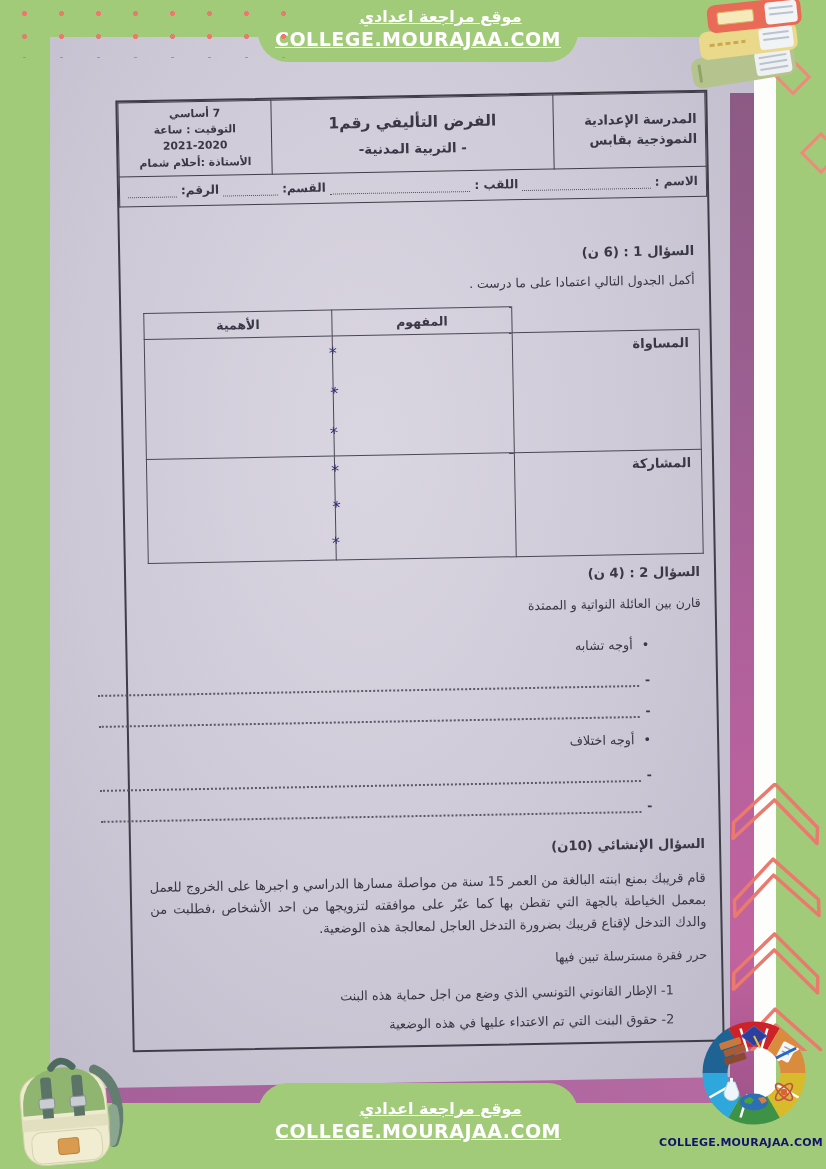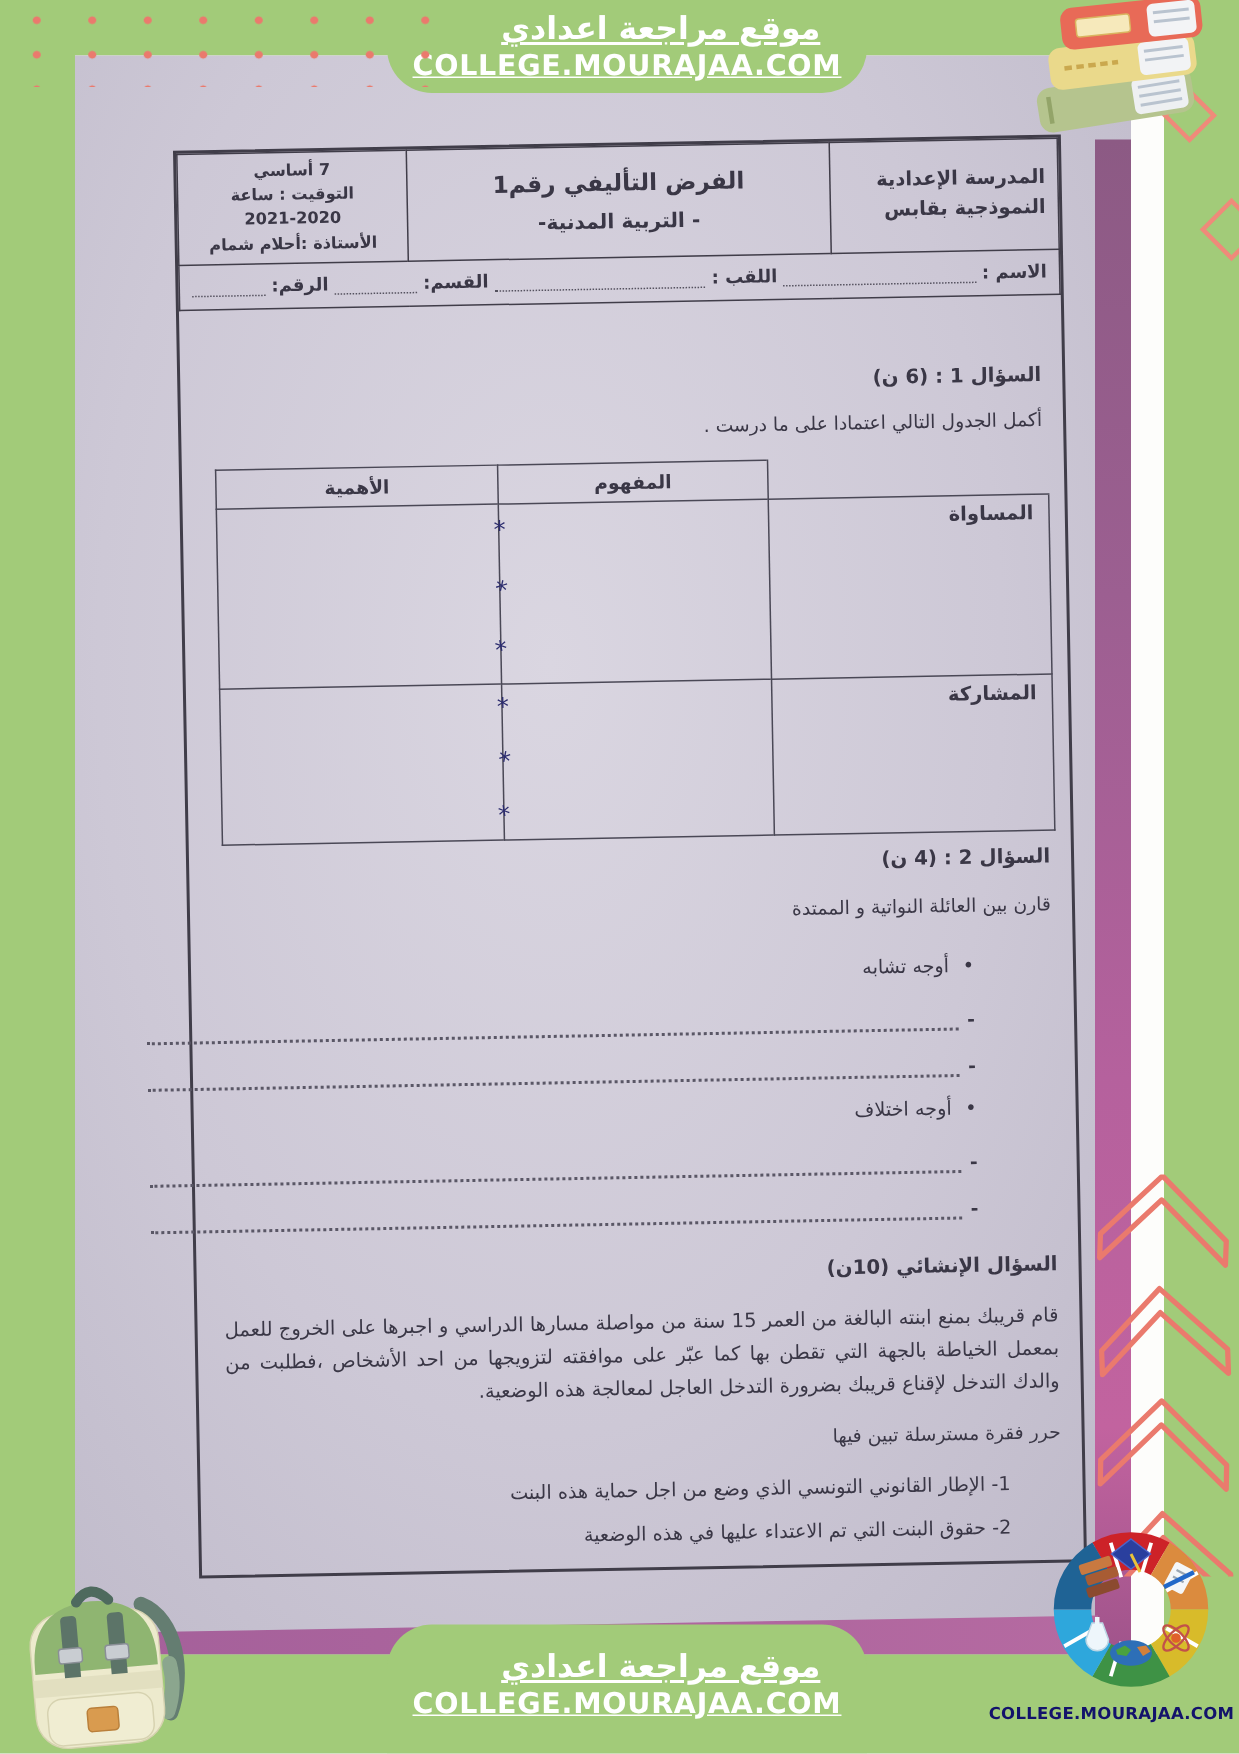"موقع مراجعة اعدادي" .site-line1 { font-size: 21px -> 16px }
